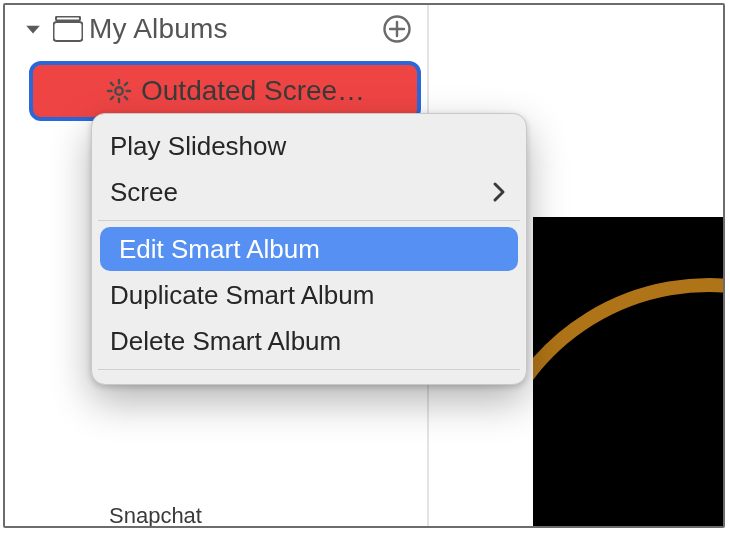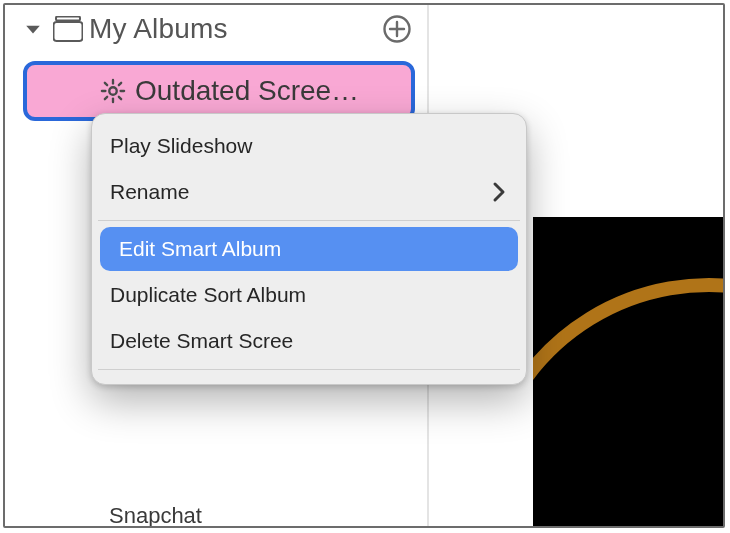"Outdated Scree…" .album-row { background: #f9a8d4 -> #ef4444; left: 18px -> 24px }
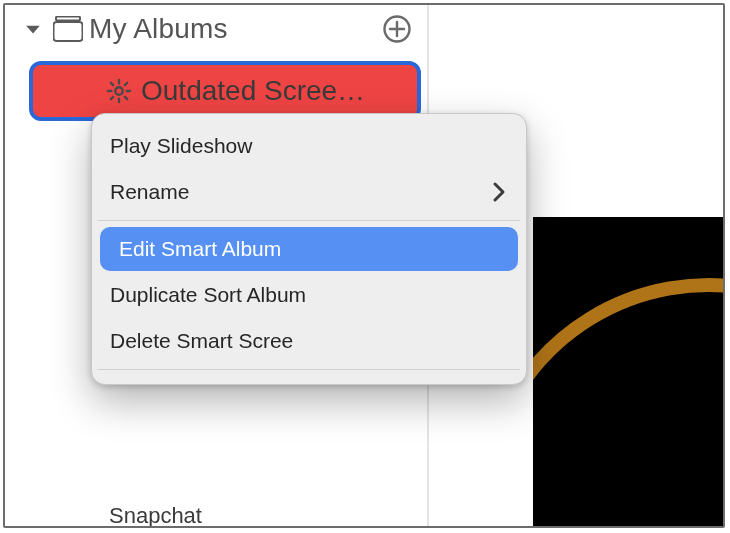"Play Slideshow" .menu { font-size: 21px -> 26px }
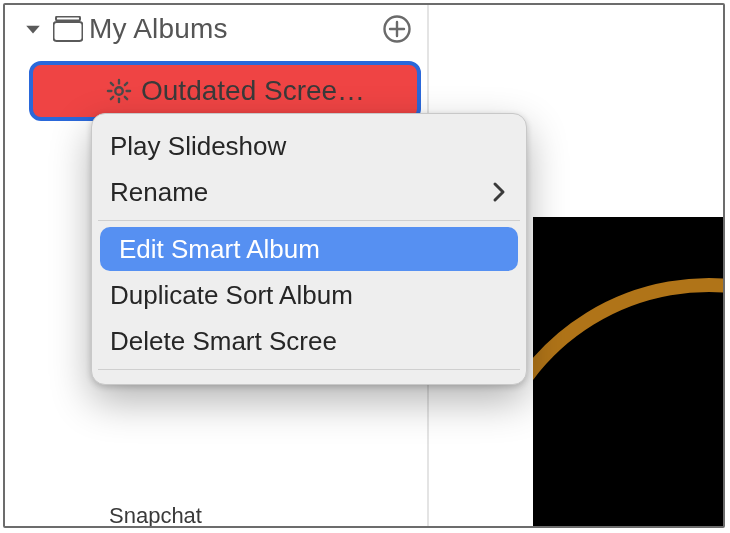"Rename" span { text: Rename -> Scree }
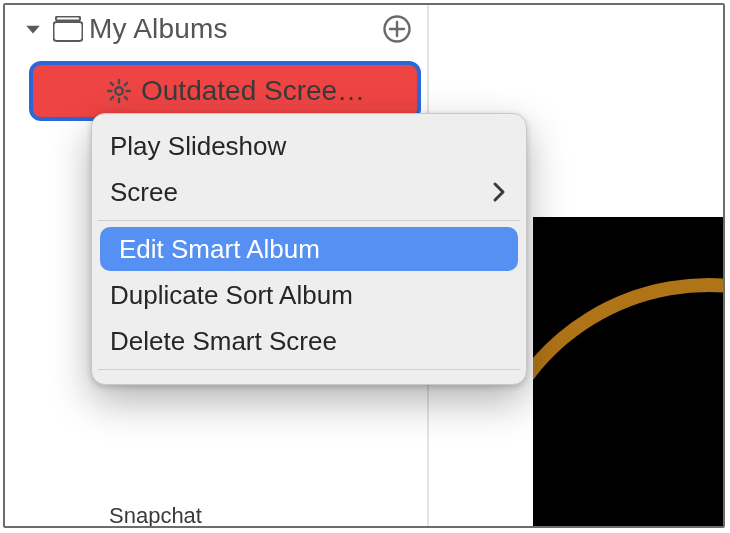"Duplicate Sort Album" span { text: Sort -> Smart }
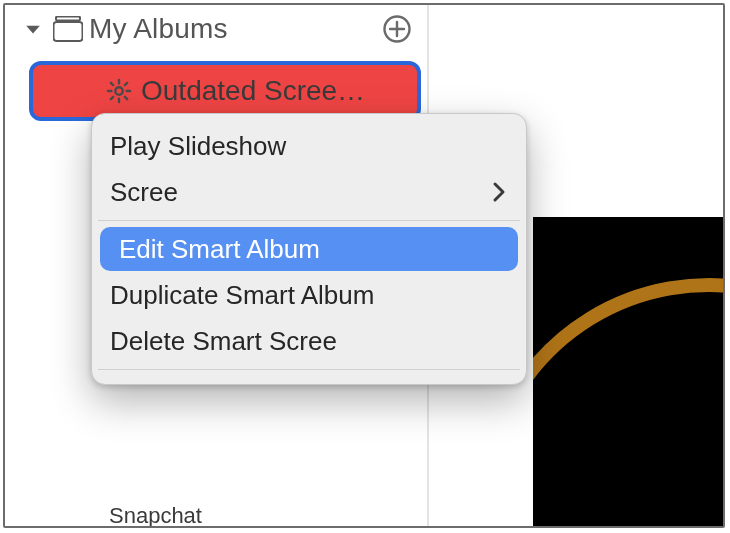"Delete Smart Scree" span { text: Scree -> Album }
